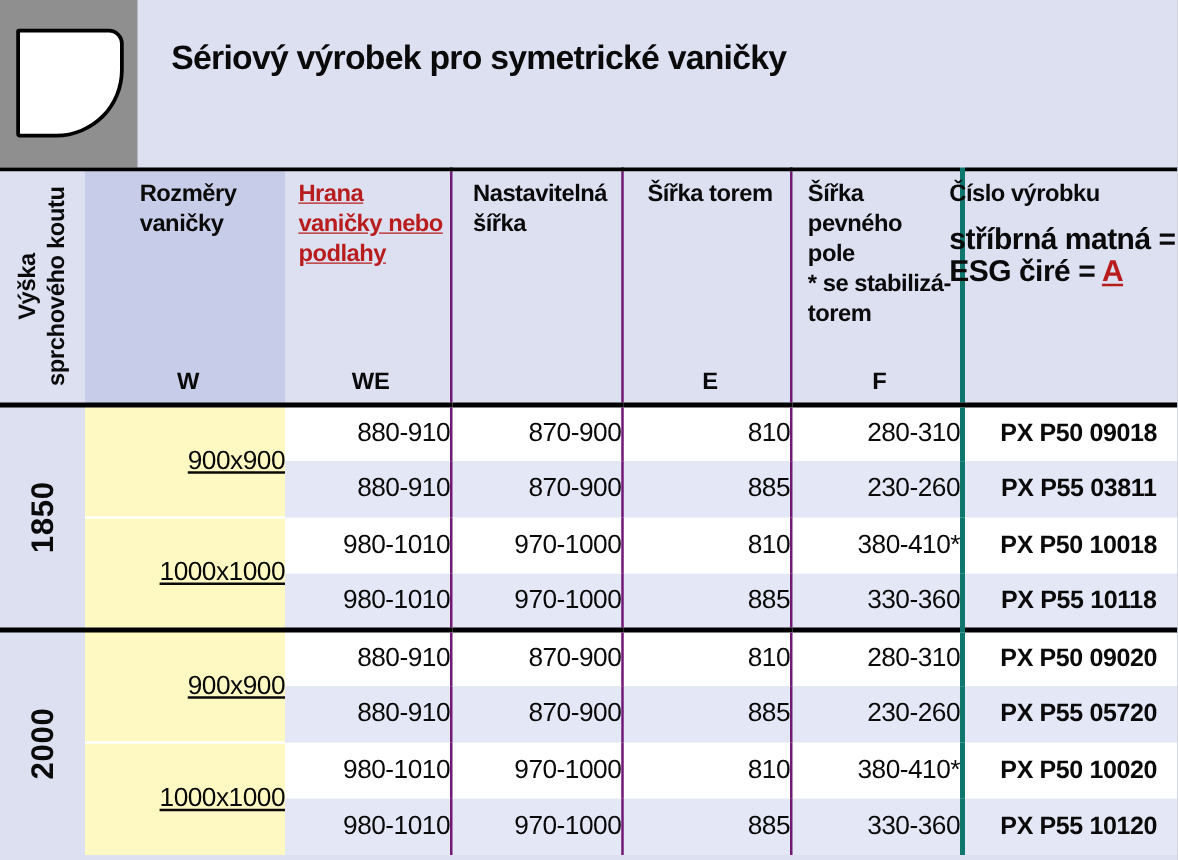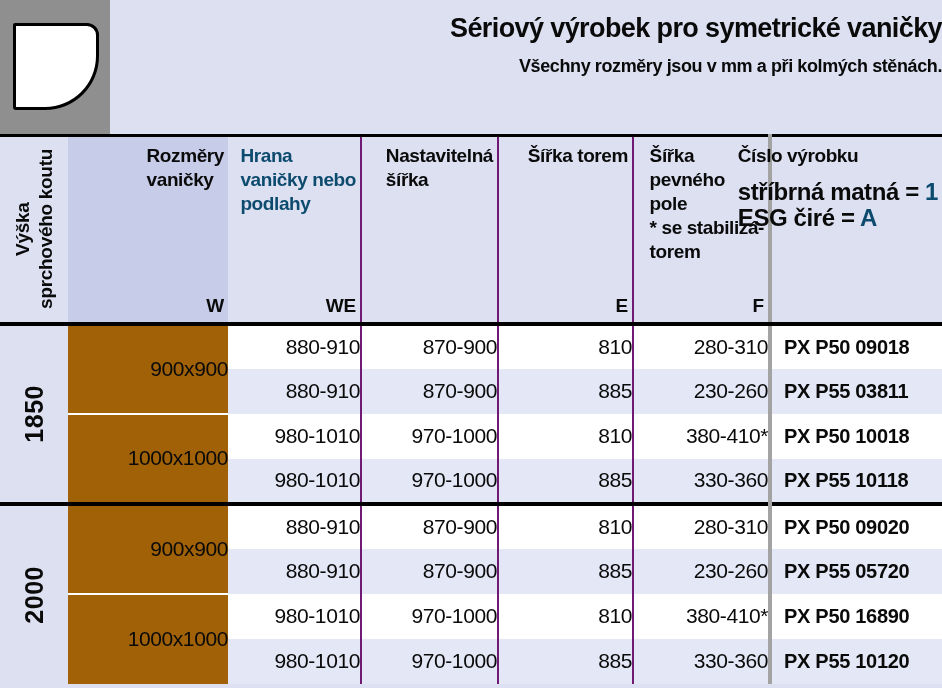"Sériový výrobek pro symetrické vaničky" .titles { text-align: right -> none; top: 13px -> 31px }
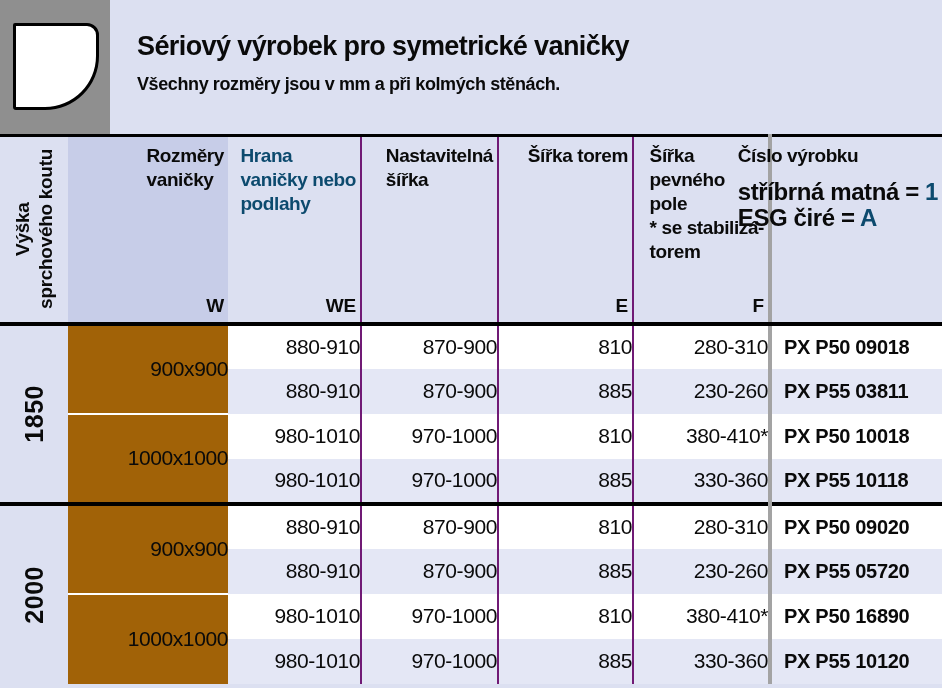"Všechny rozměry jsou v mm" div.sub { html: <div>Všechny rozměry jsou v mm a při kolmých stěnách.</div> -> none }
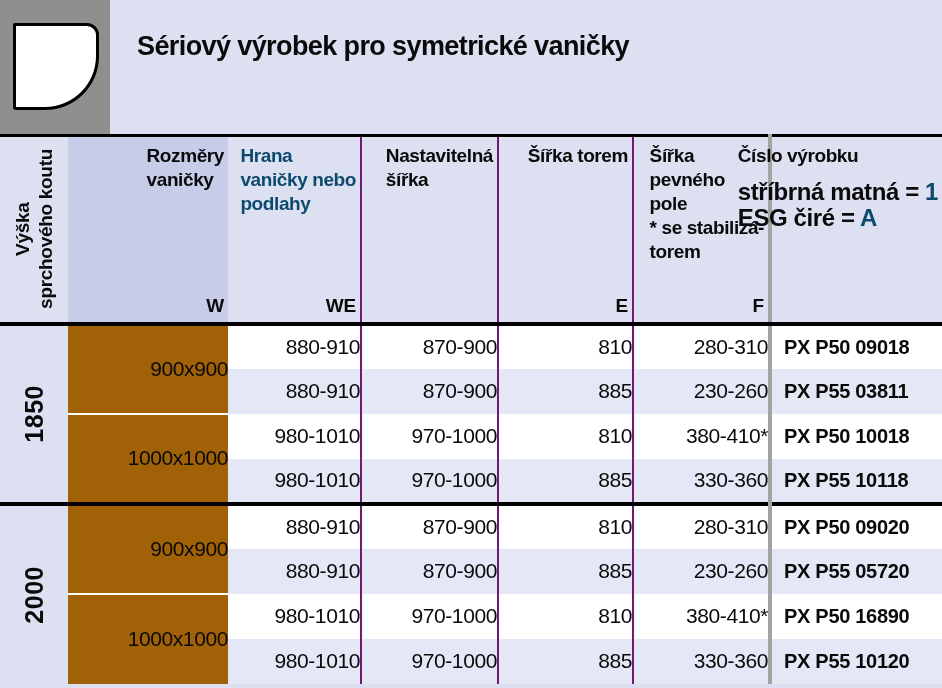"Rozměry" .hcell { align-items: flex-end -> center }
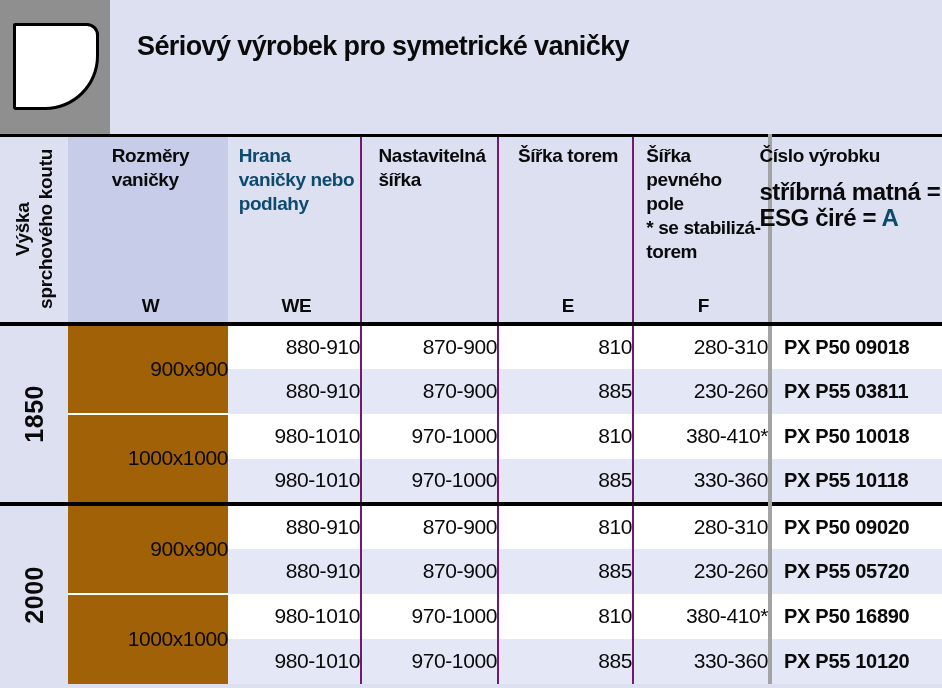"Hrana" .red { color: #0c4a6e -> #b91c1c; text-decoration: none -> underline }
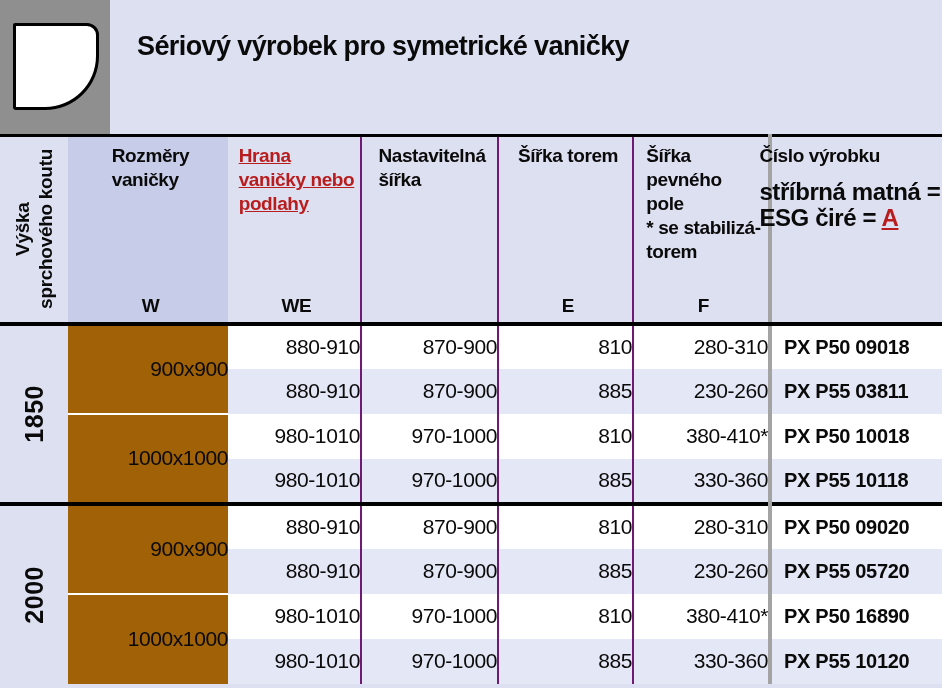"Číslo výrobku" .bl4 { border-left: 4px solid #a3a3a3 -> 4px solid #0f766e }
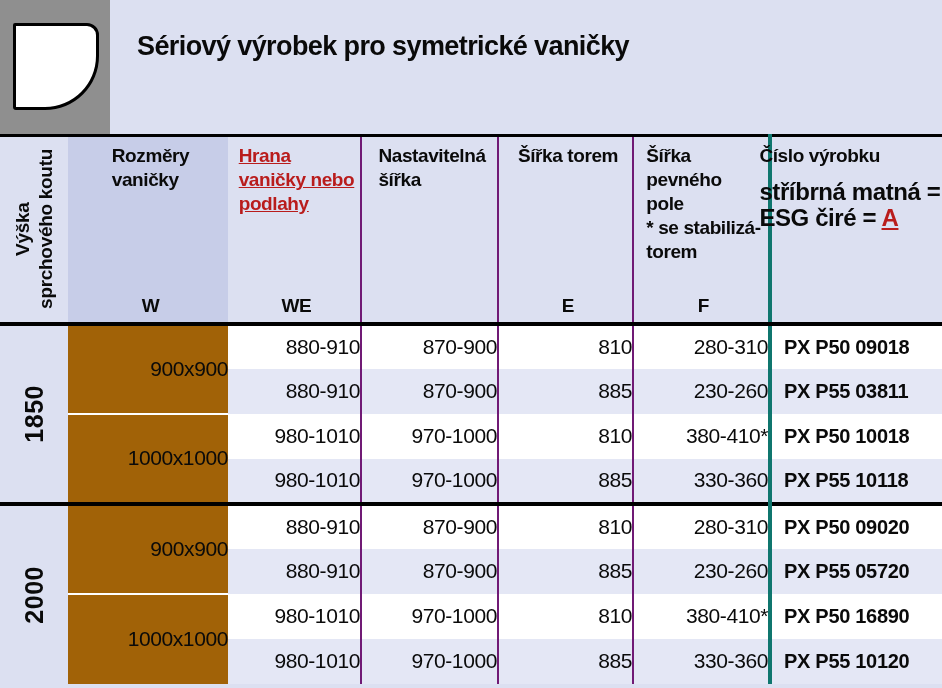"PX P50 09018" tbody td.c-prod { text-align: left -> center }
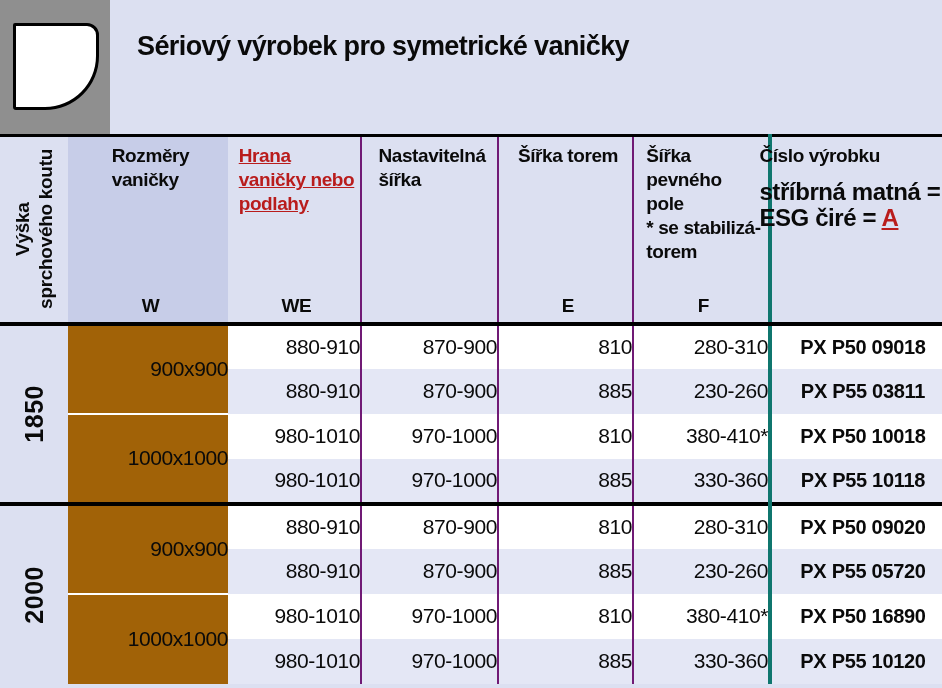"900x900" tbody td.c-w { background: #a16207 -> #fef9c3; text-decoration: none -> underline }
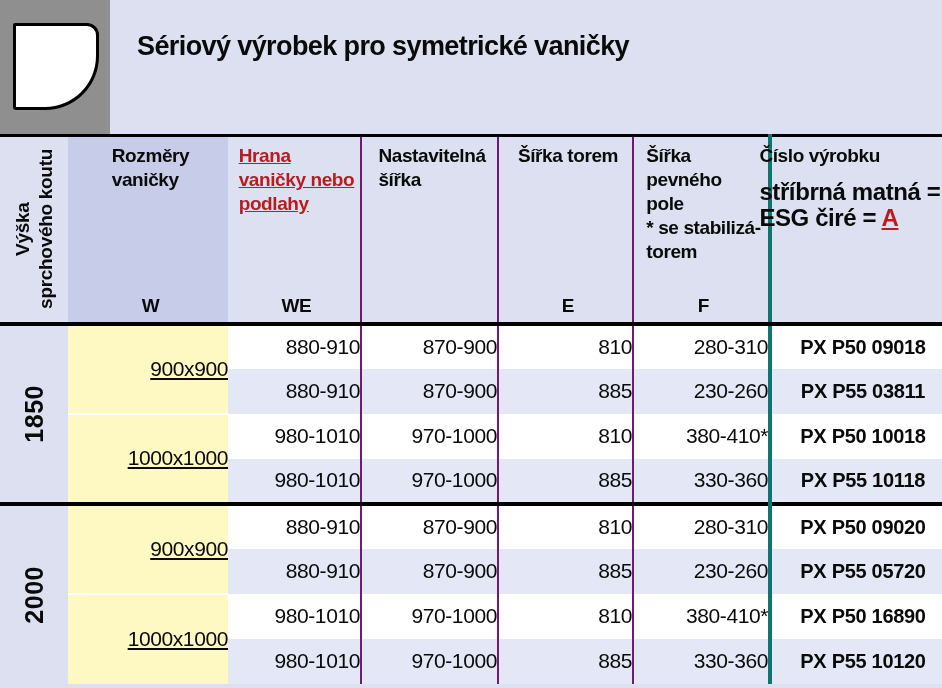"PX P50 16890" td.bl4 { text: 16890 -> 10020 }
